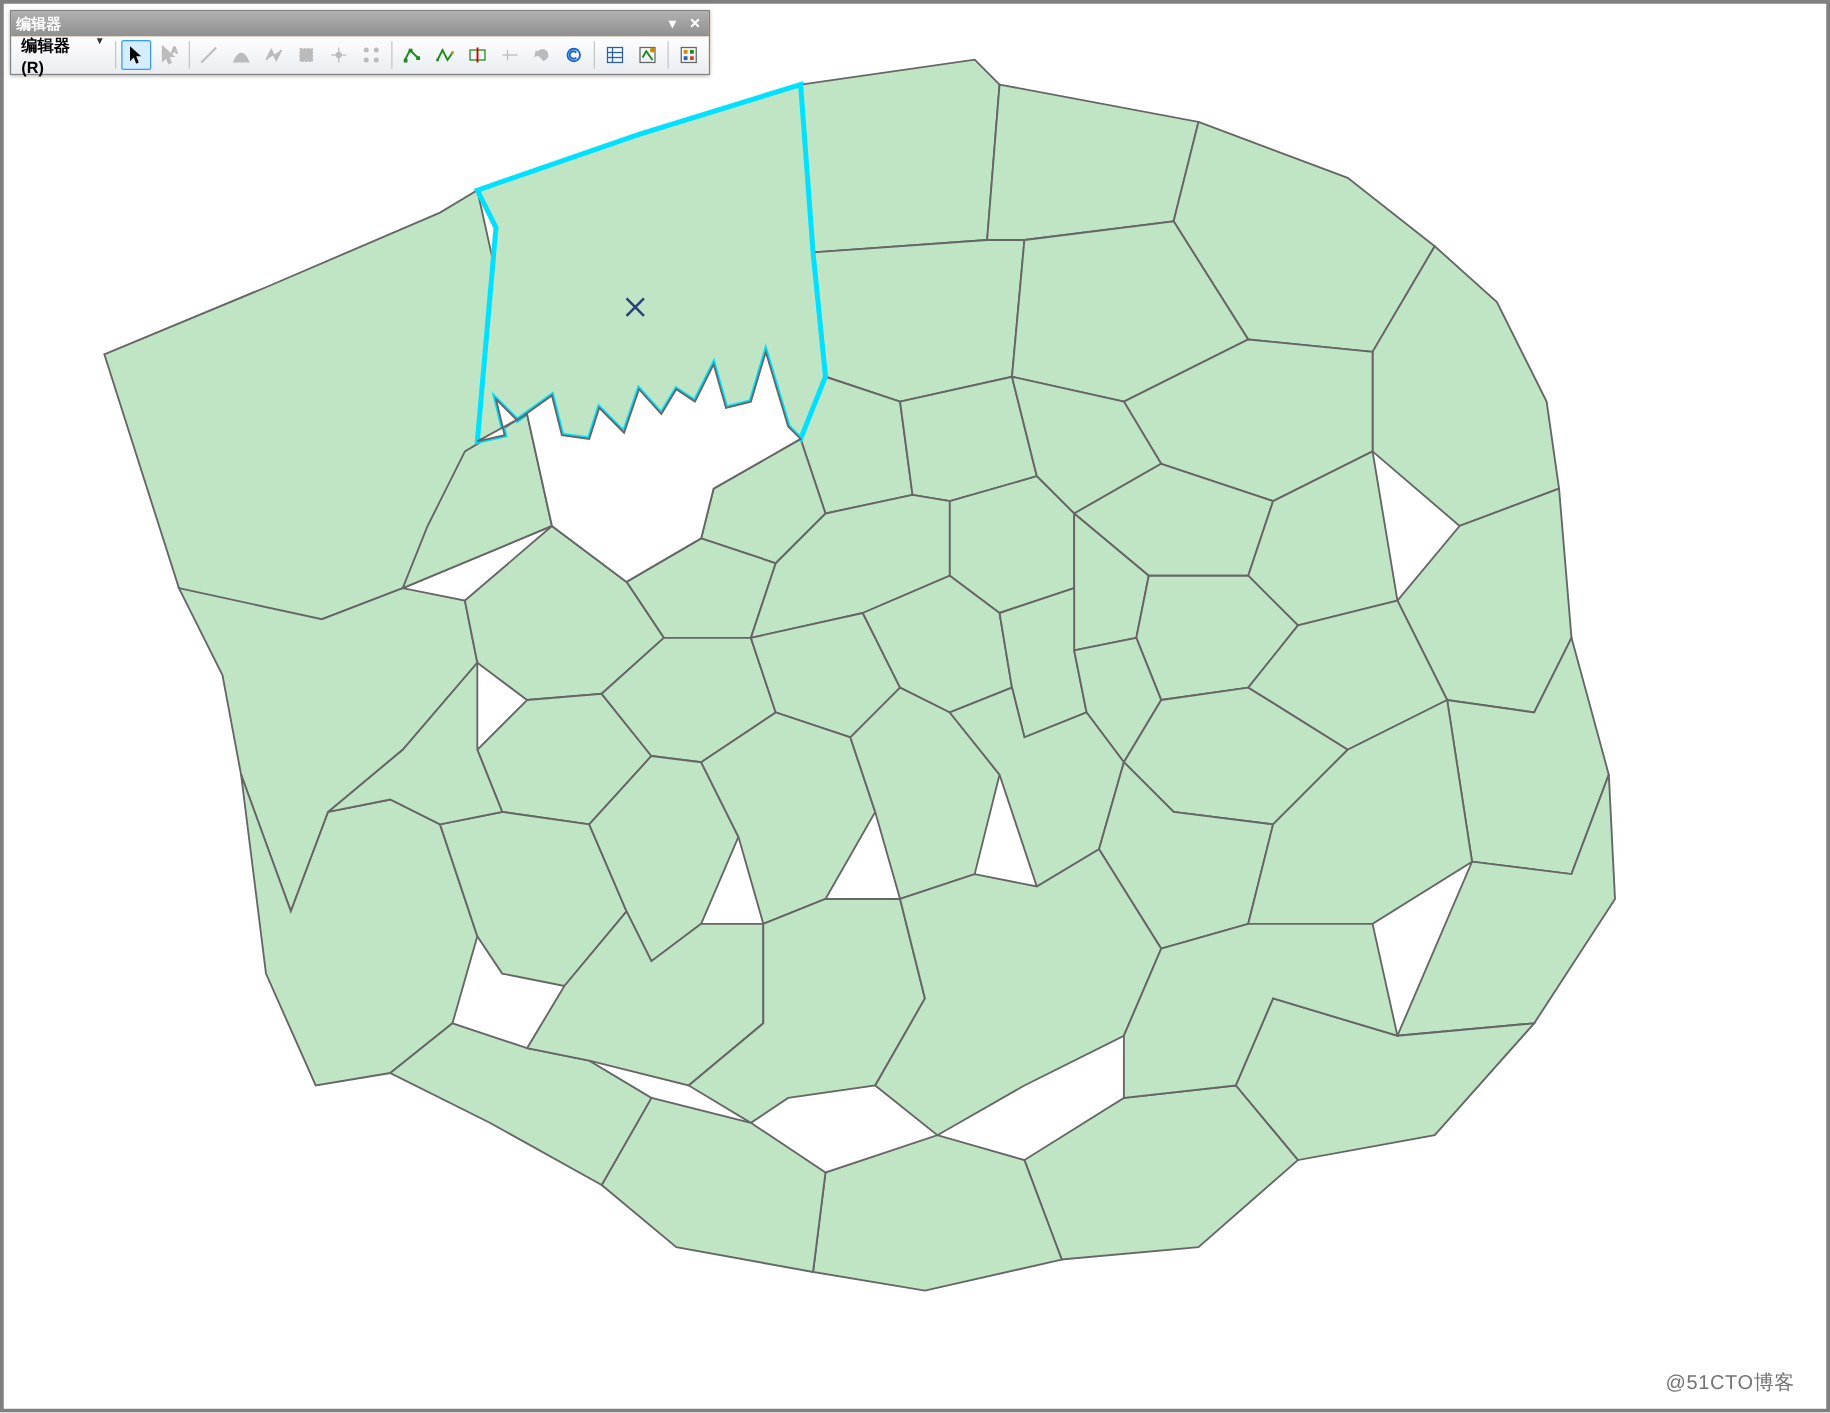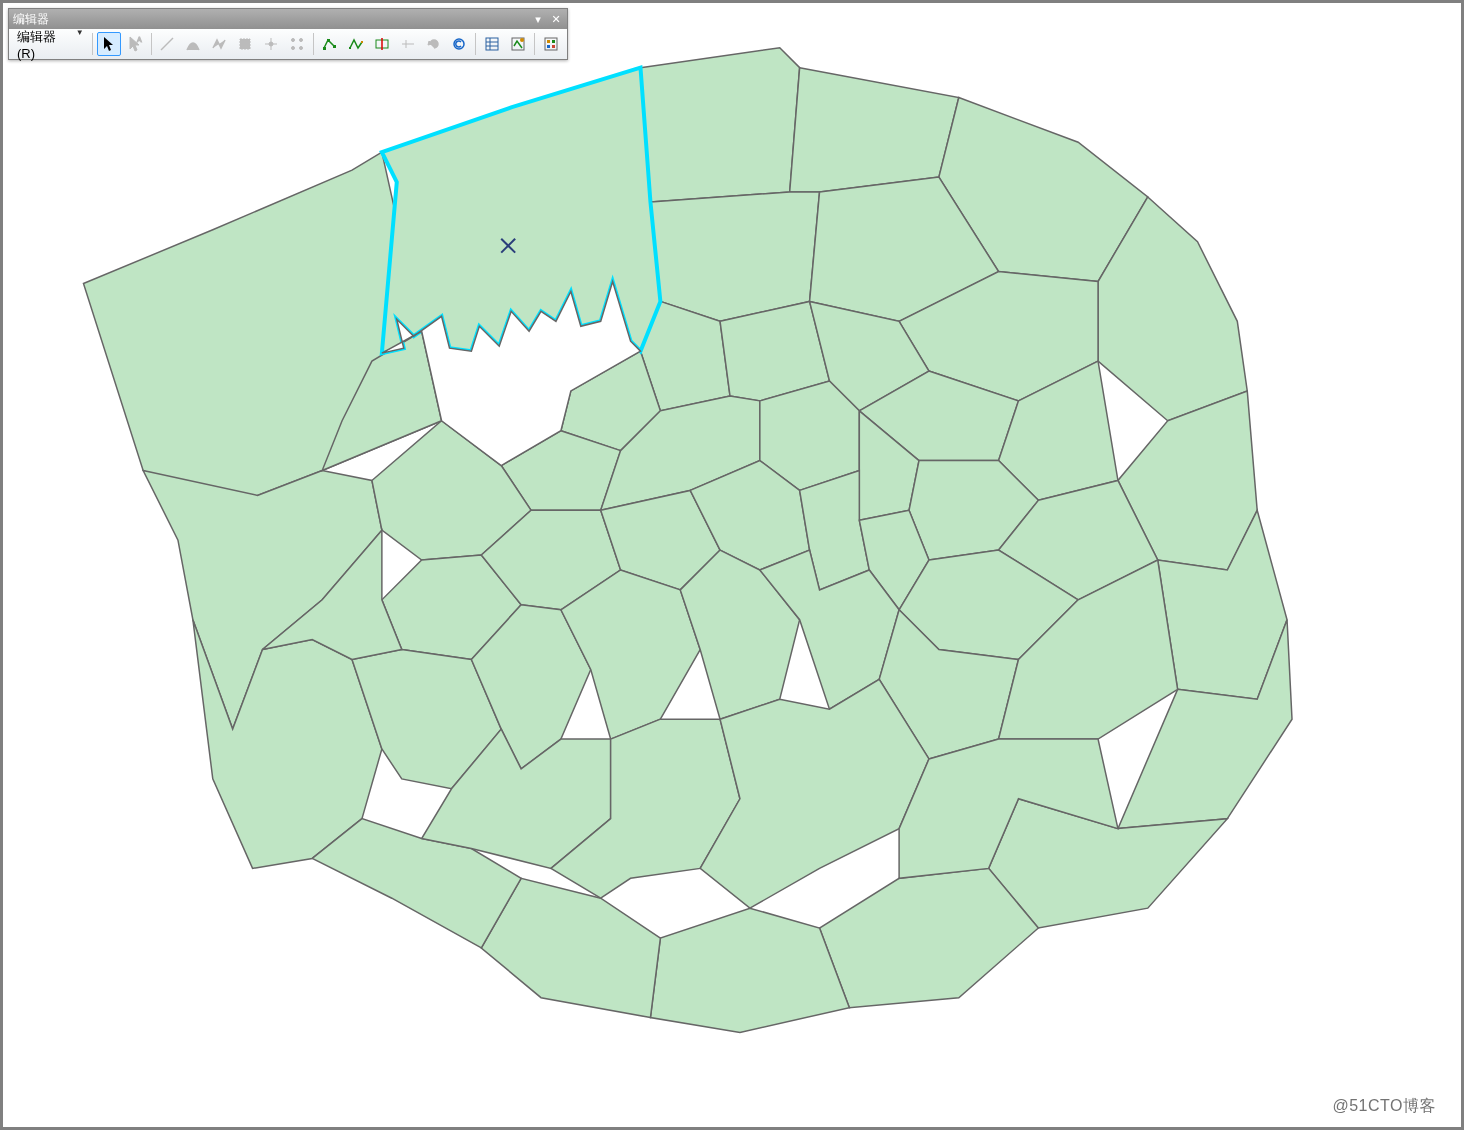"编辑器" .editor-toolbar { font-weight: none -> bold }
